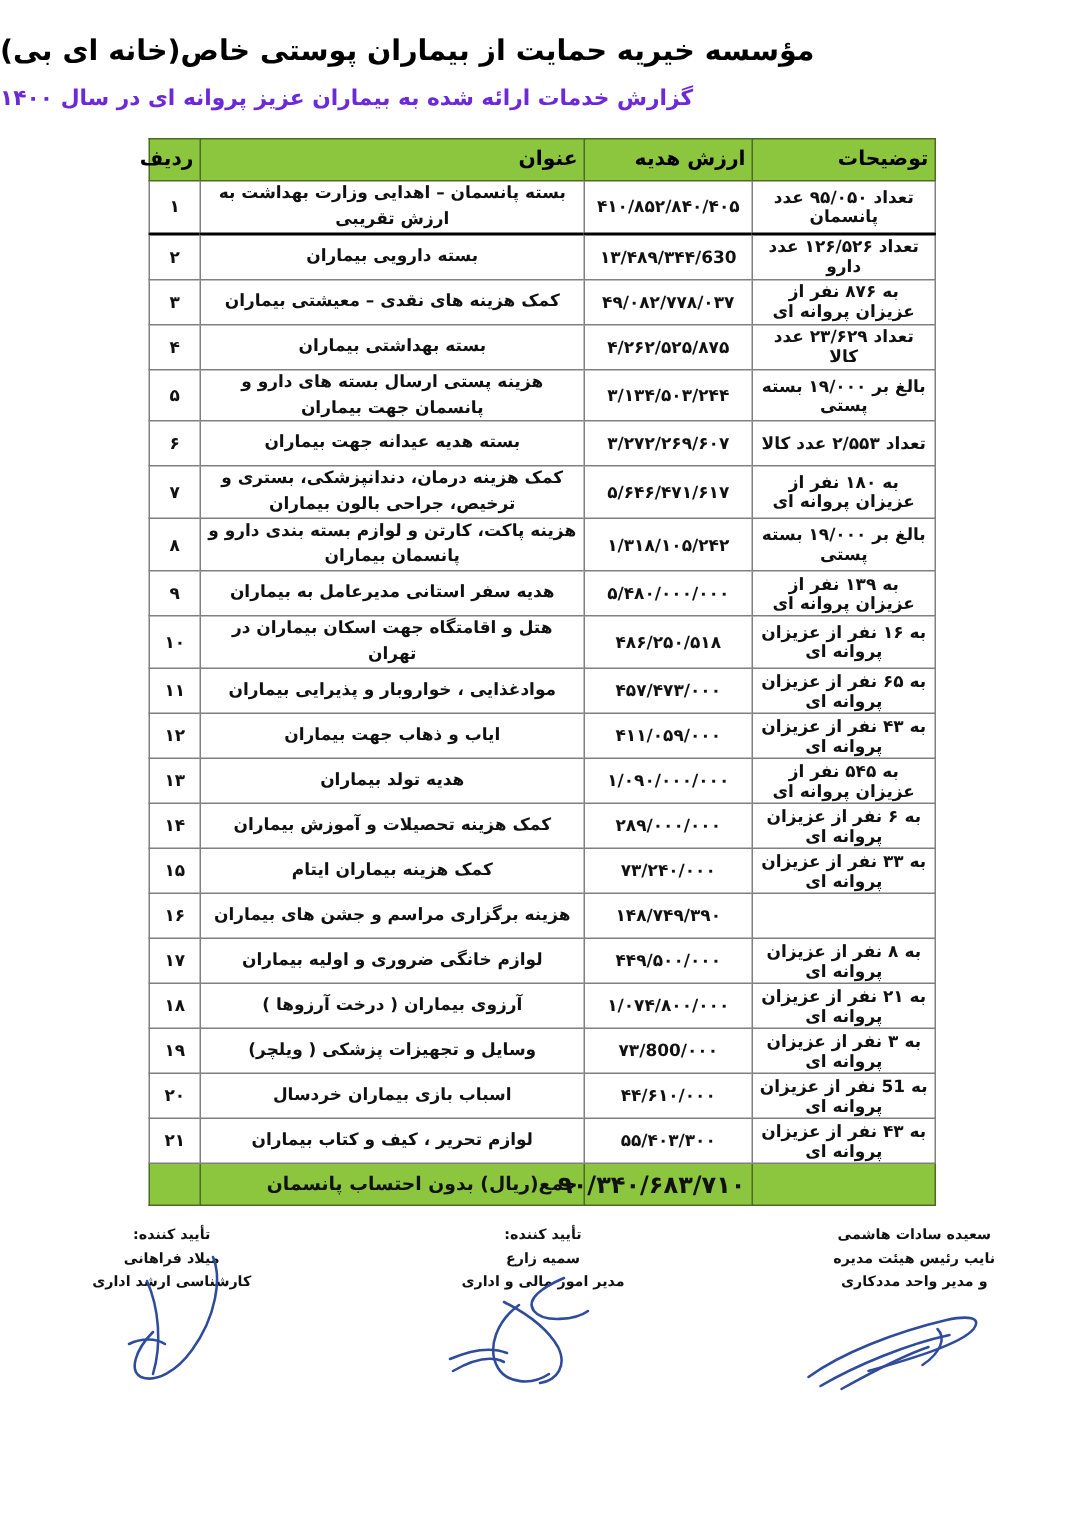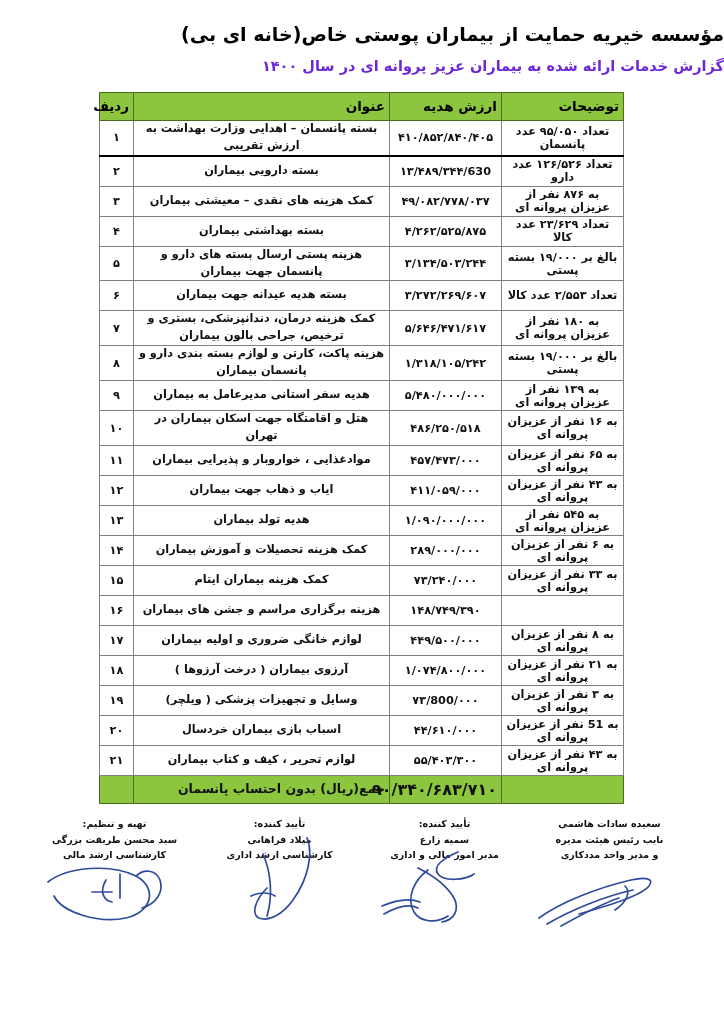"مؤسسه خیریه حمایت از بیماران" .titles { text-align: right -> left }
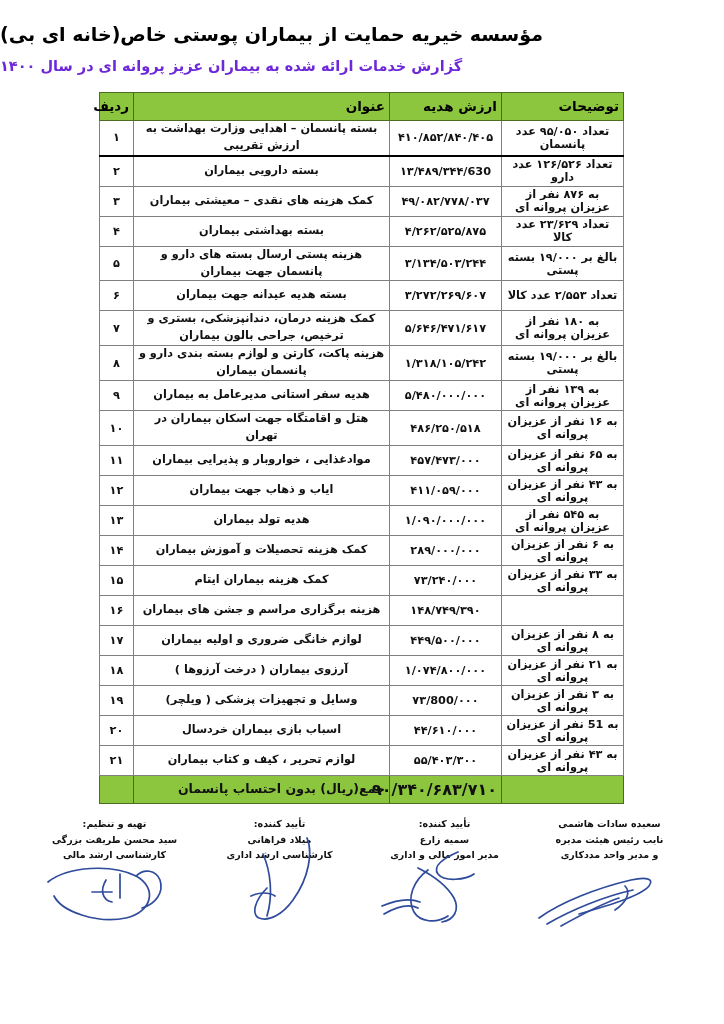"تهیه و تنظیم:" div.sig-block { html: <div> <span>تهیه و تنظیم:</span> <span>سید محسن طریقت بزرگی</span> <span>کارشناسی ارشد مالی</span> <svg> <g> <path></path> <path></path> <path></path> <path></path> <path></path> </g> </svg> </div> -> none }
